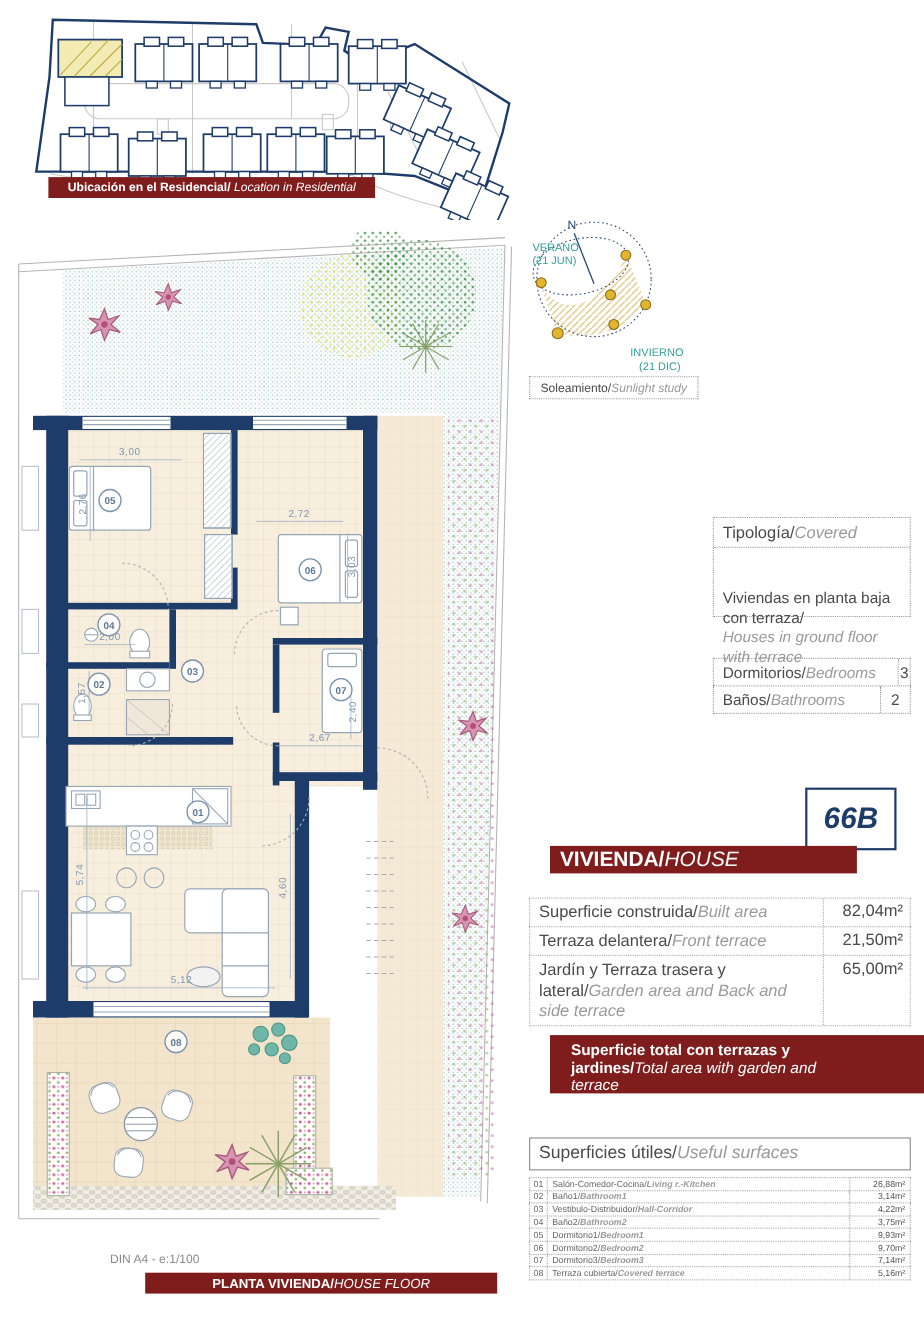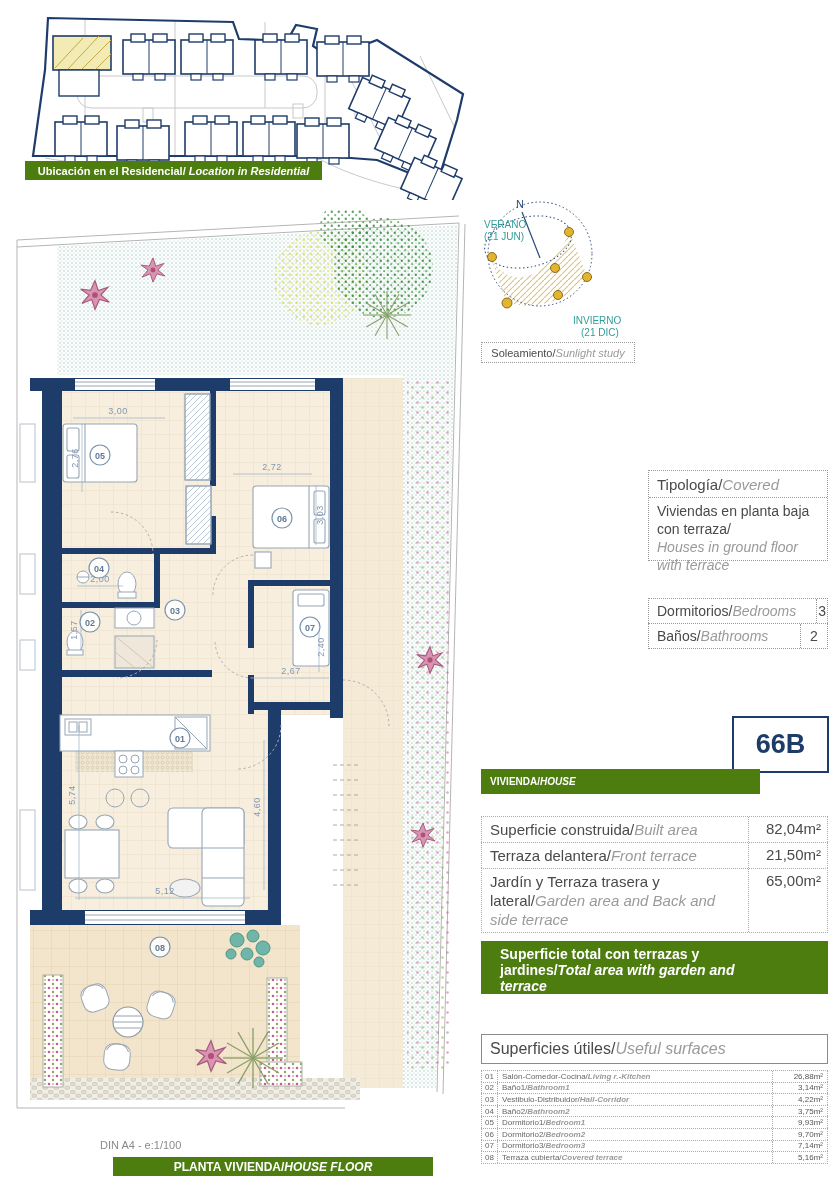"Ubicación en el Residencial/" .navy-banner { background: #4d7c0f -> #7f1d1d; margin-left: none -> 19px }
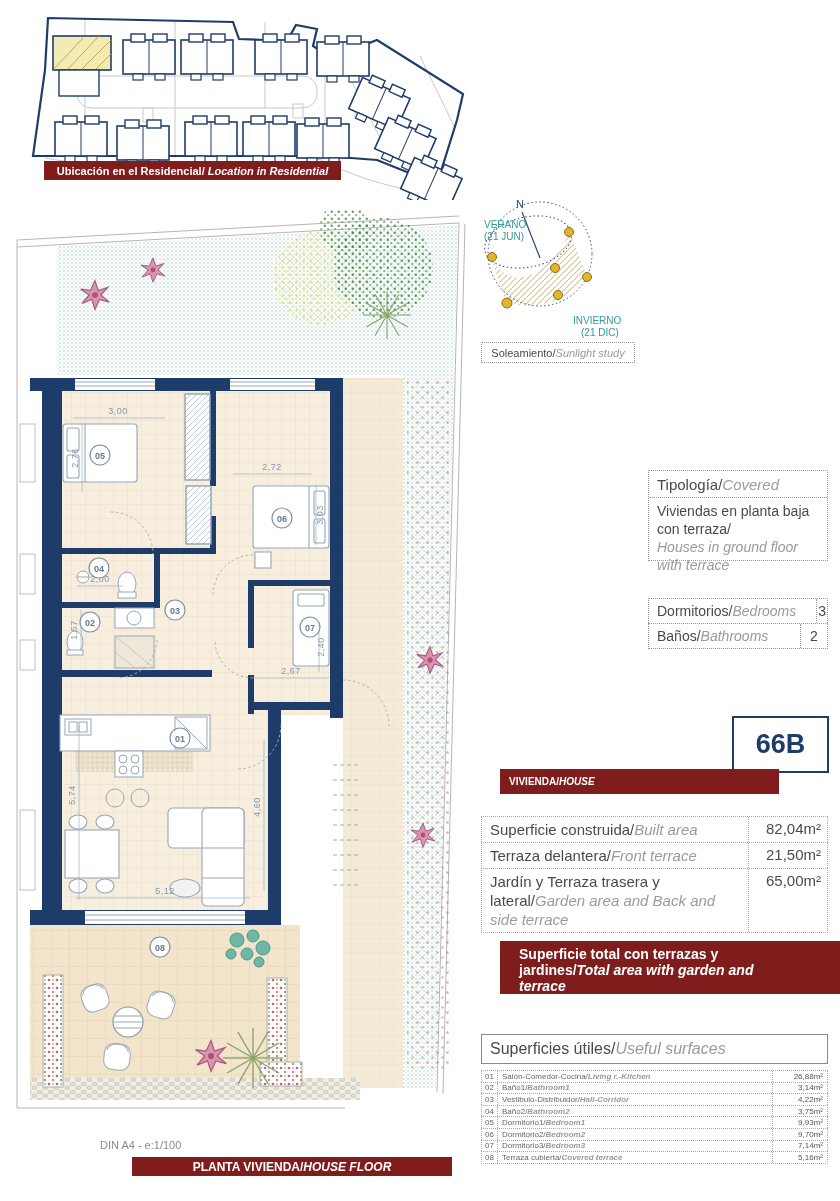"Location in Residential" .wen { font-weight: bold -> normal }
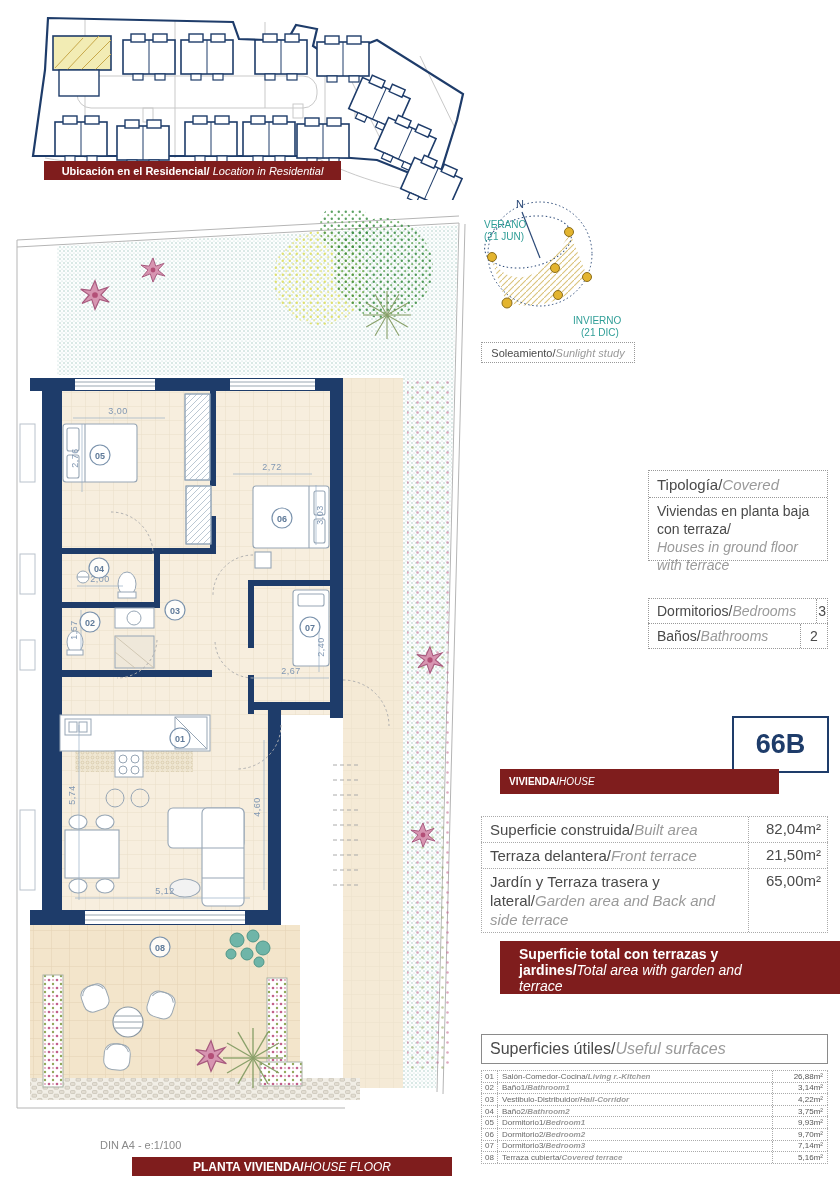"Viviendas en planta baja con" #typology .body { margin-top: none -> 32px }
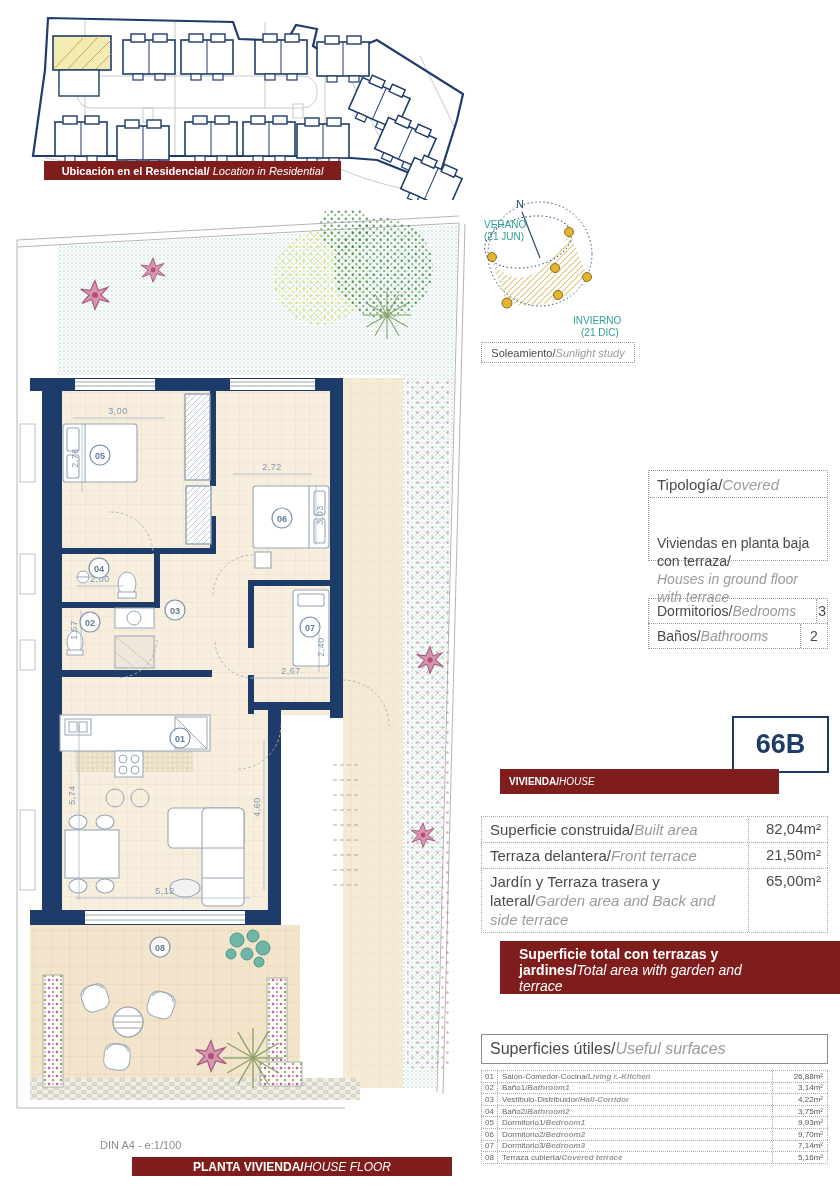"66B" #badge { font-style: none -> italic; width: 97px -> 83px }
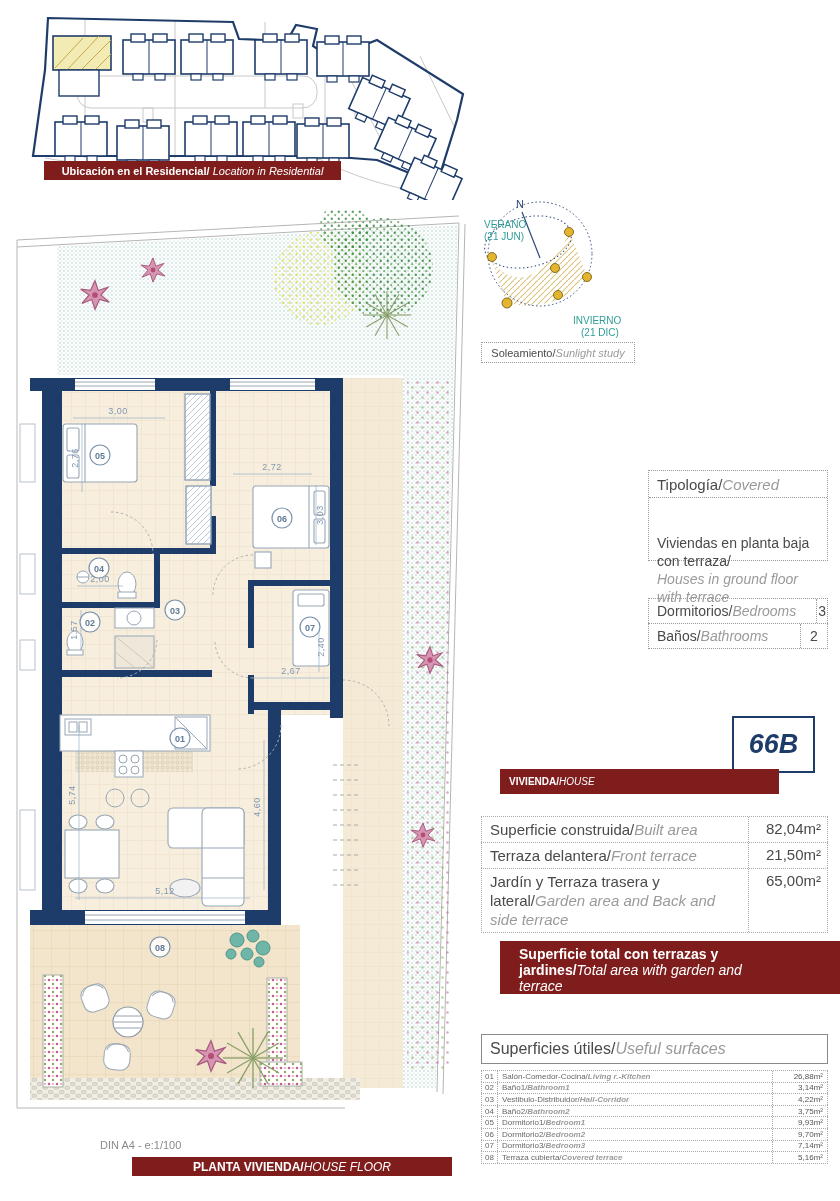"VIVIENDA/" #house-banner { font-size: 10px -> 19px }
